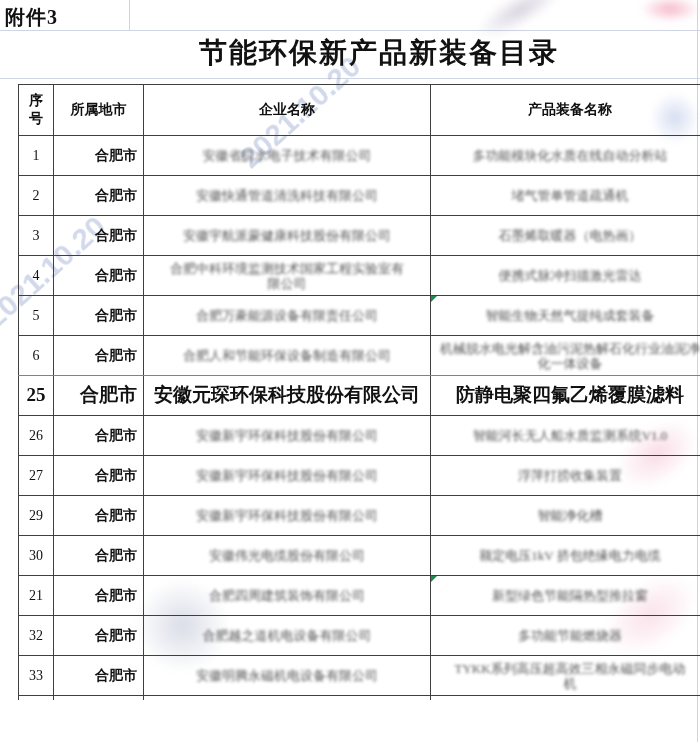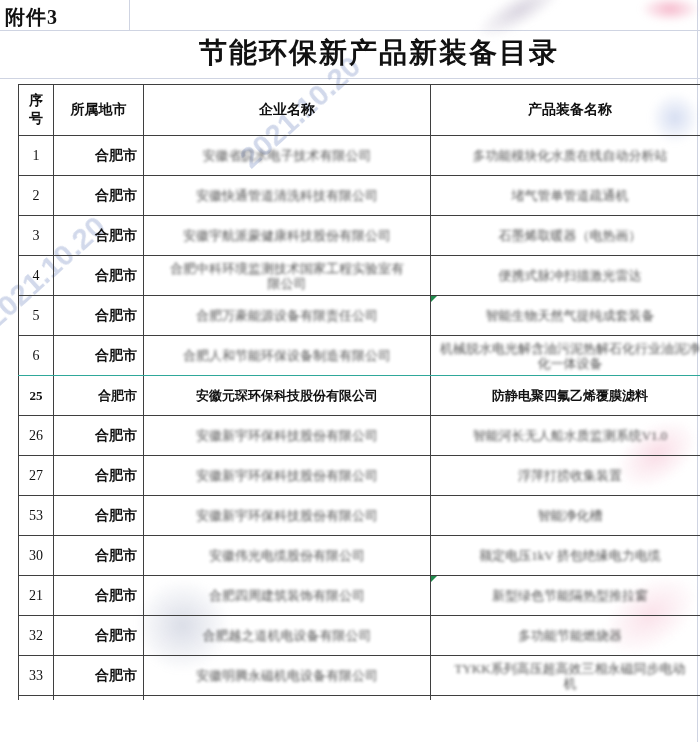"25" tr.hl .cell-text { font-size: 13px -> 19px }
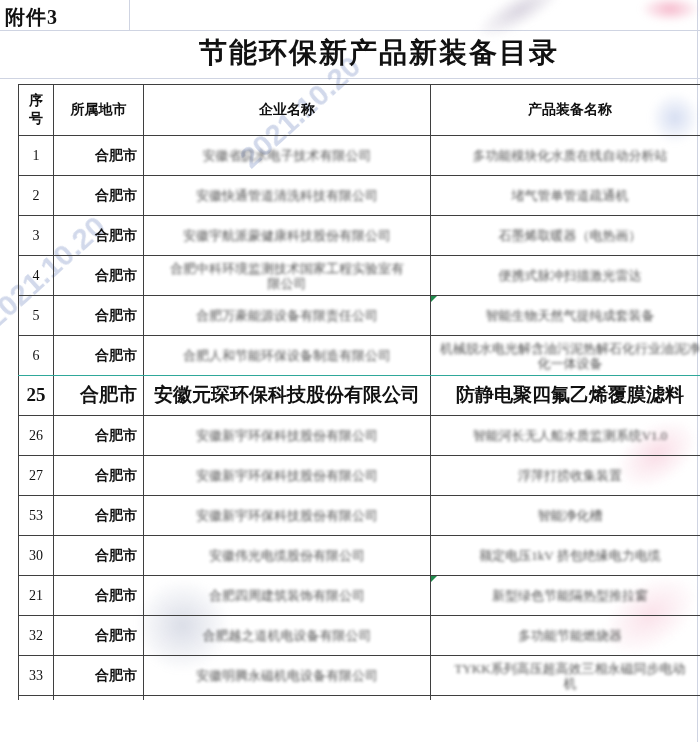"53" span.cell-text { text: 53 -> 29 }
